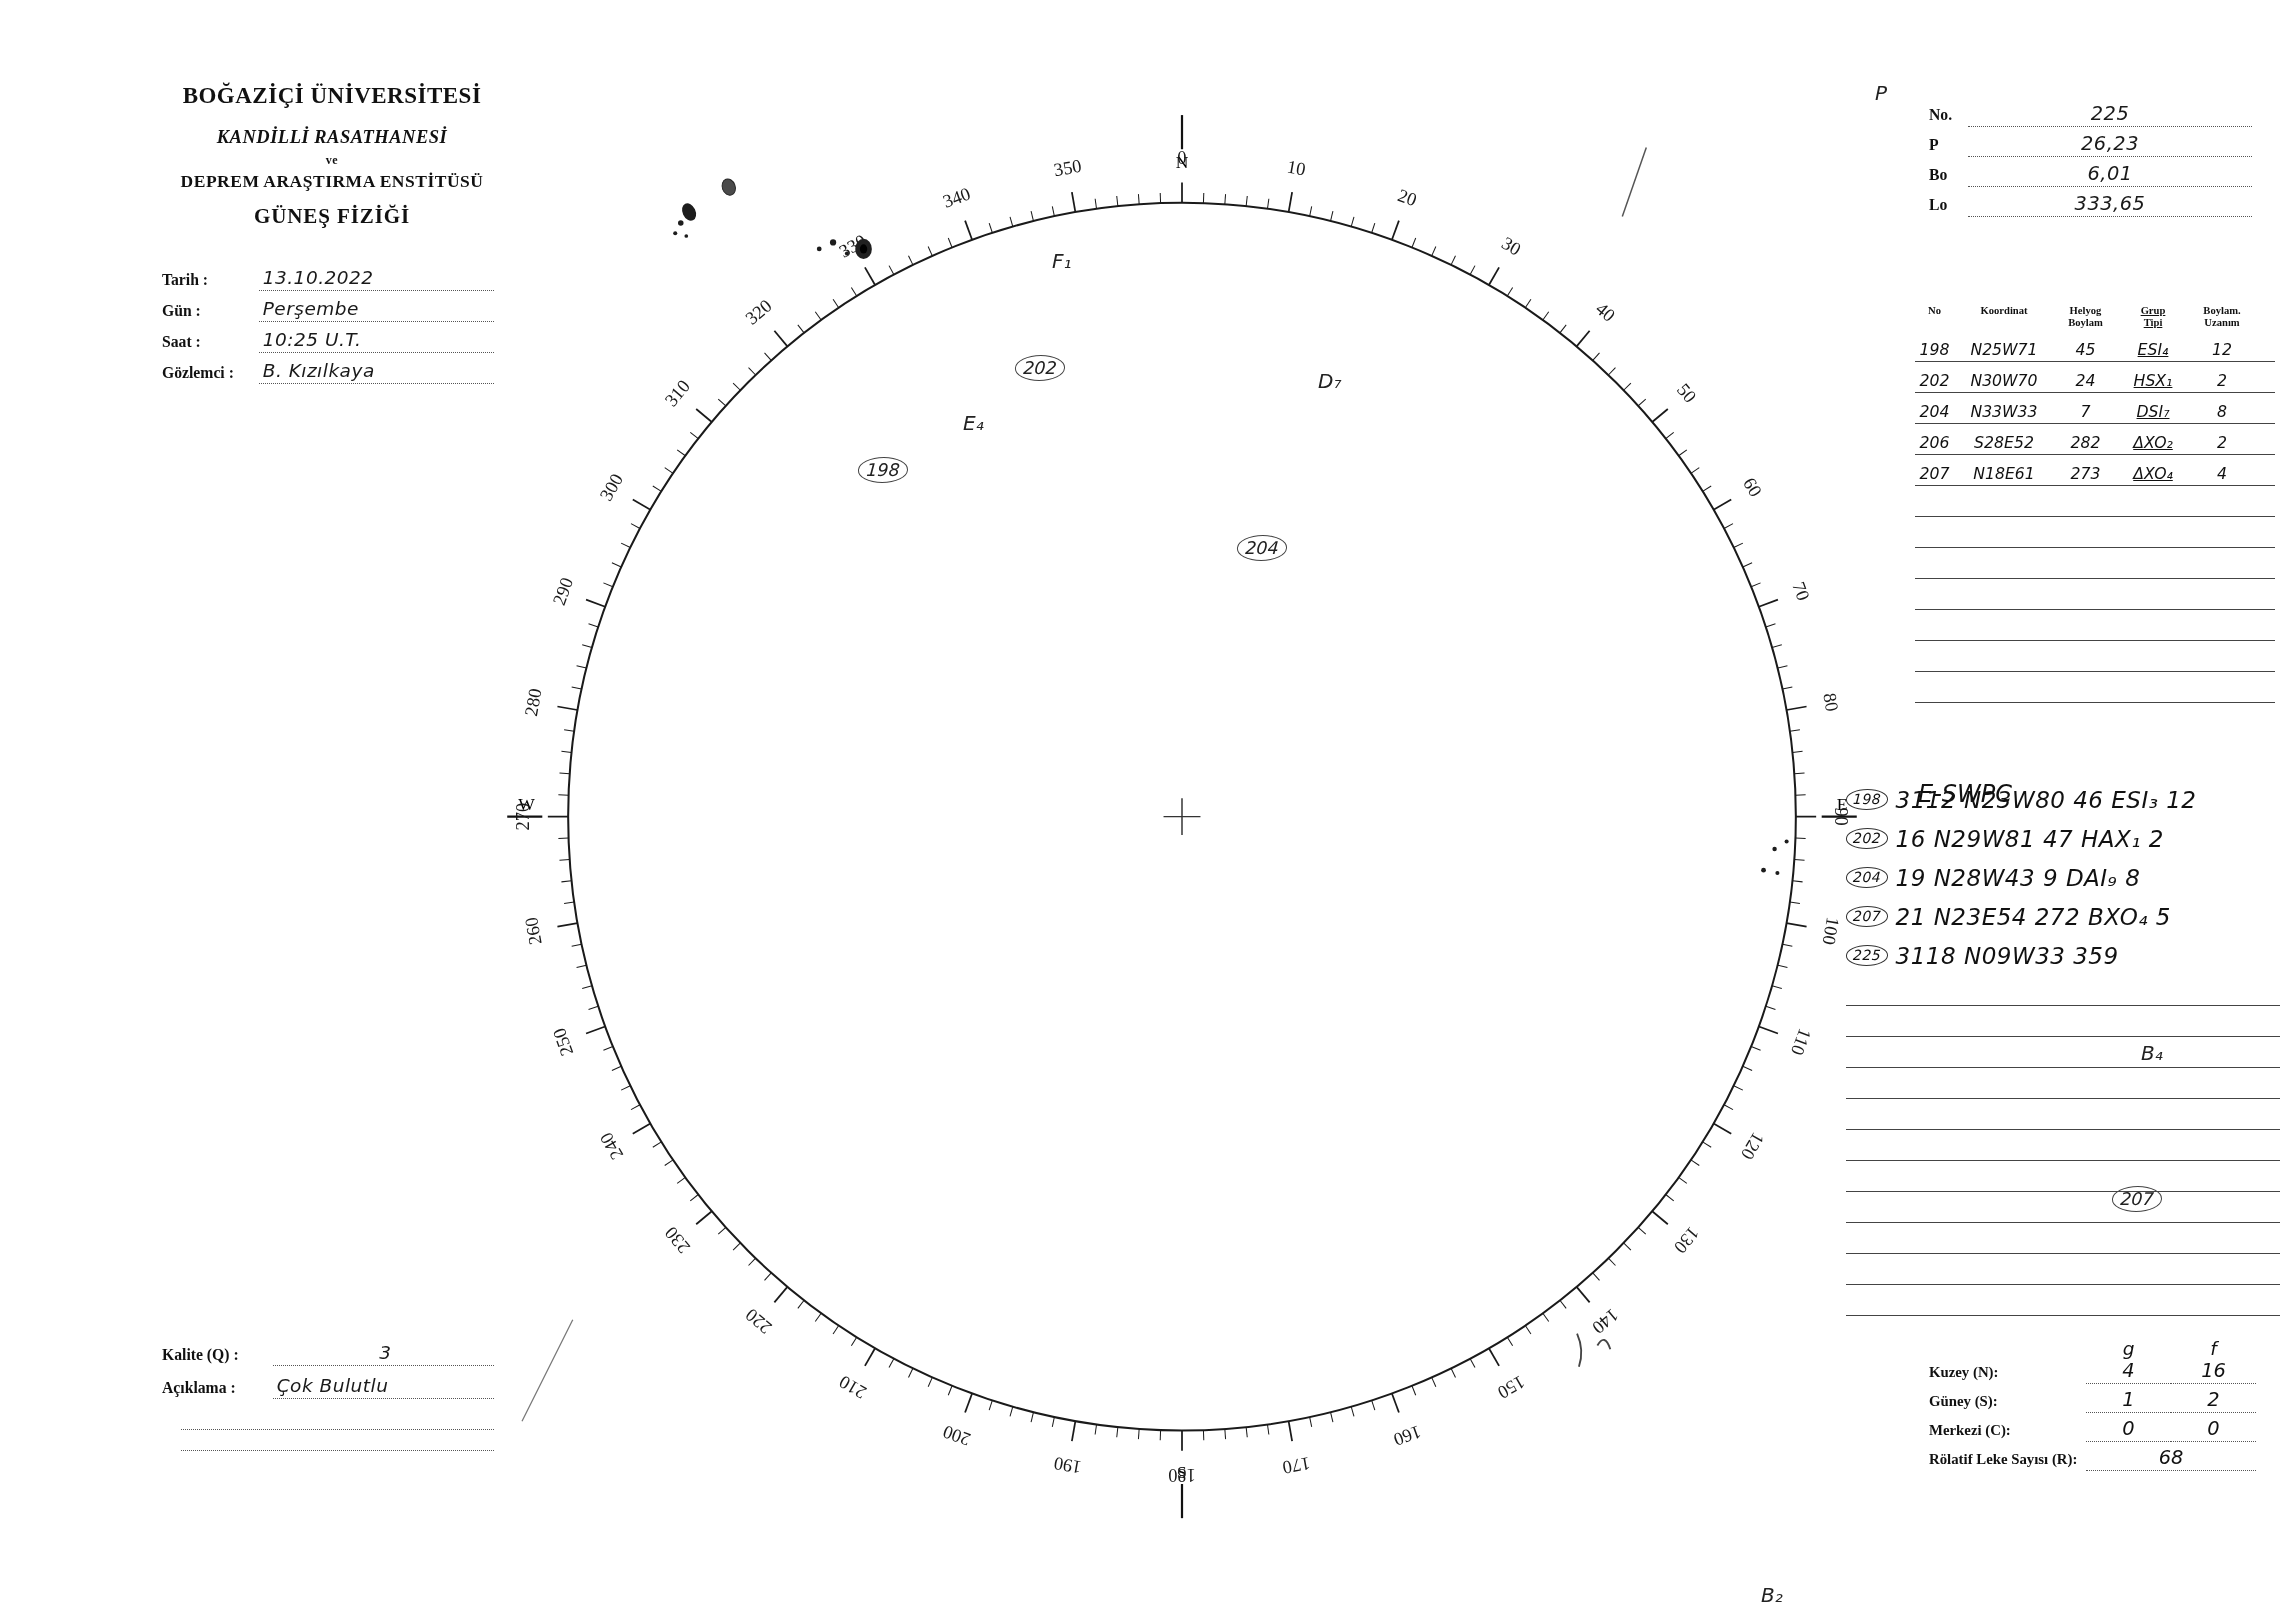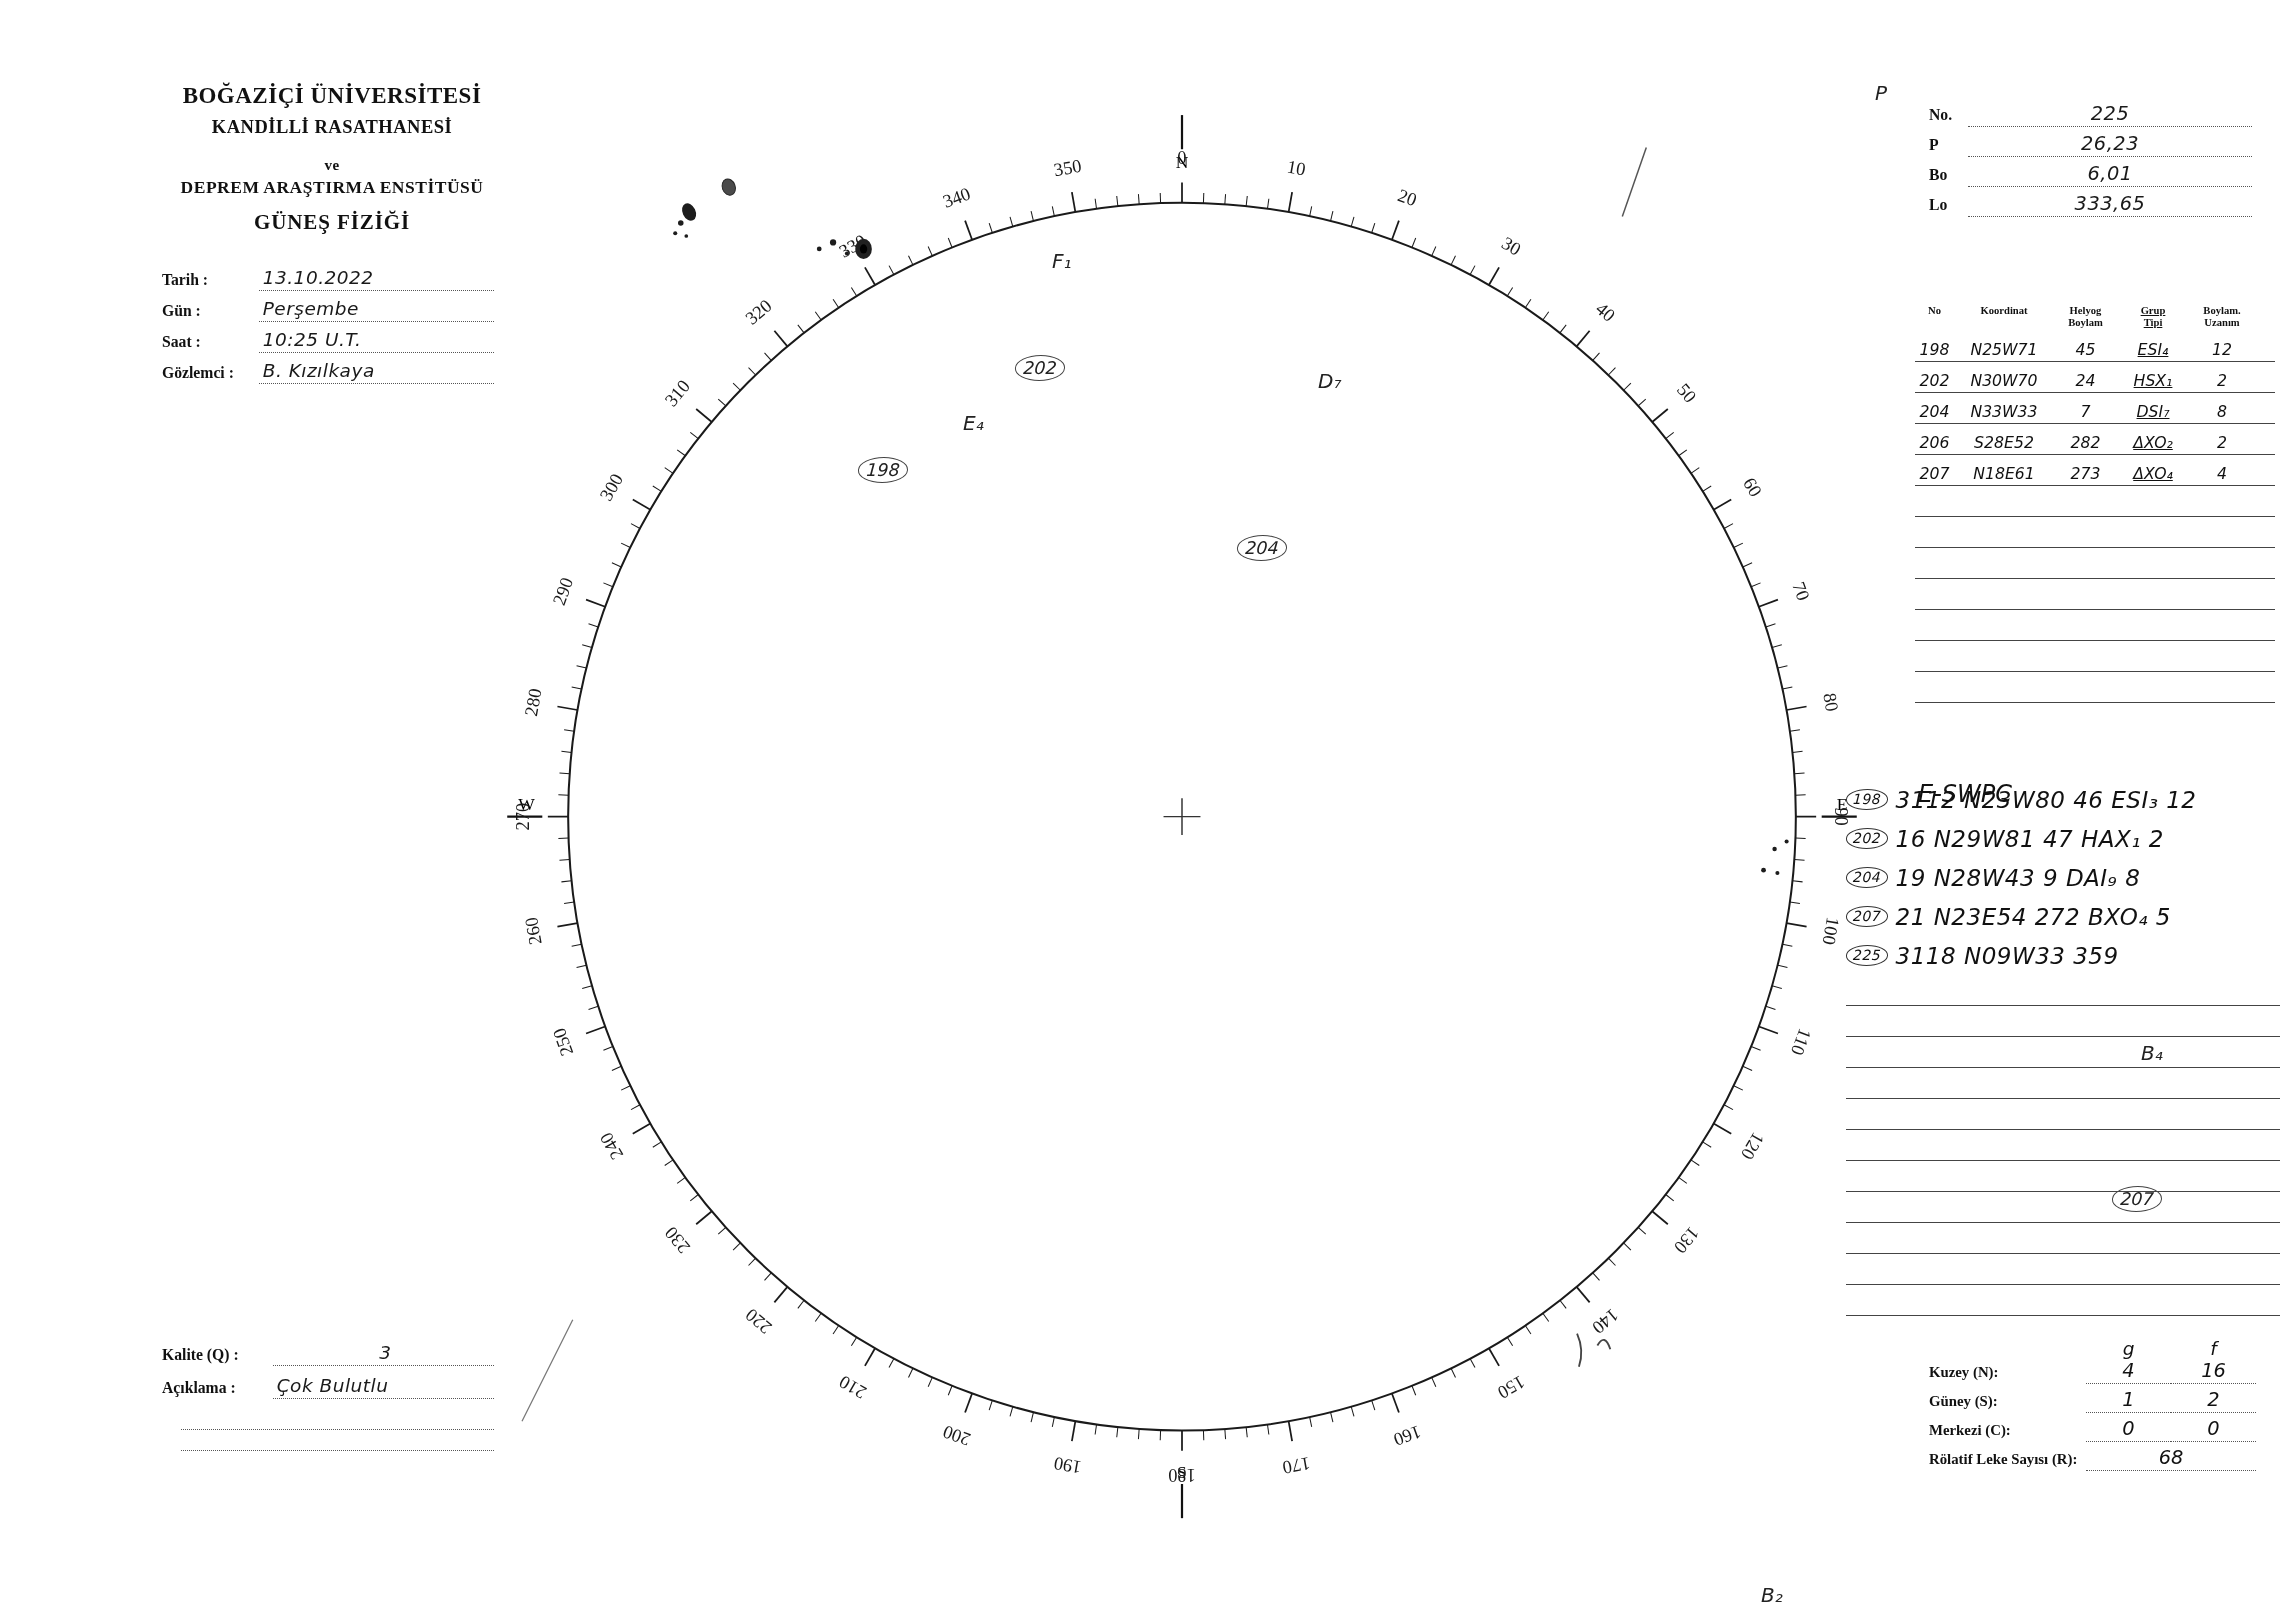"KANDİLLİ RASATHANESİ" .header .l2 { font-style: none -> italic; margin-top: 8px -> 18px }
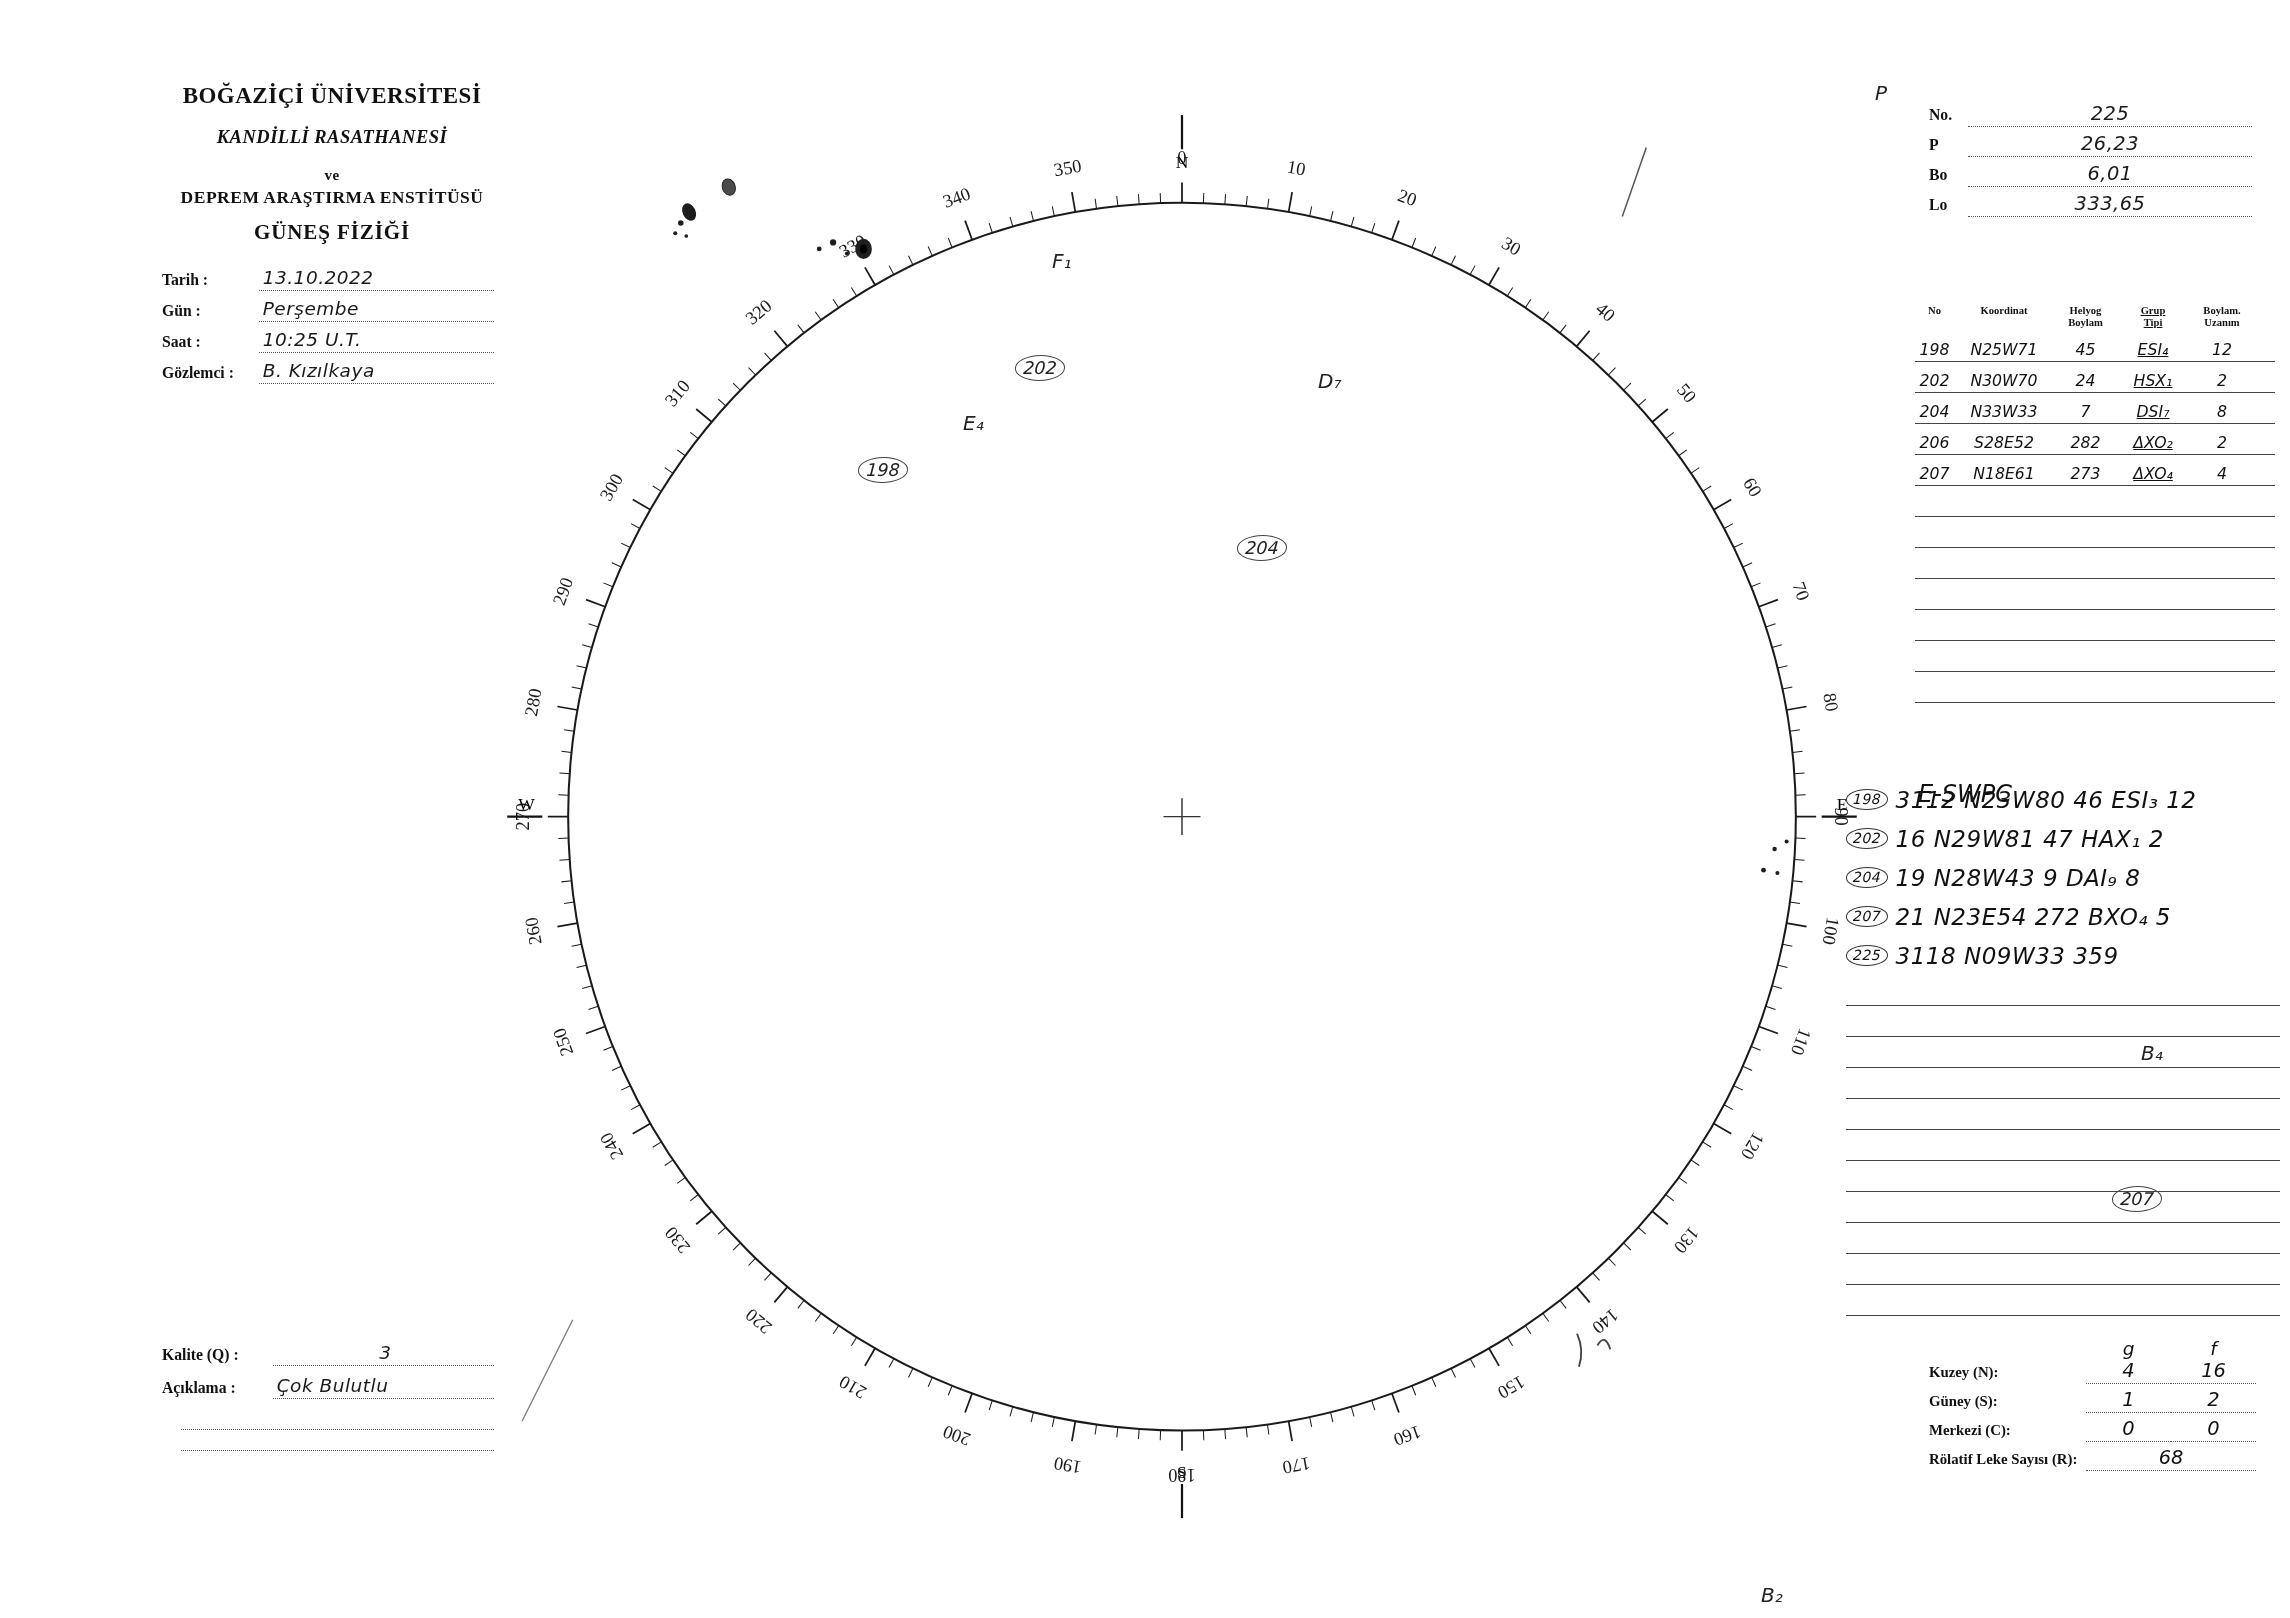"ve" .header .l3 { font-size: 15px -> 12px; margin-top: 19px -> 5px }
